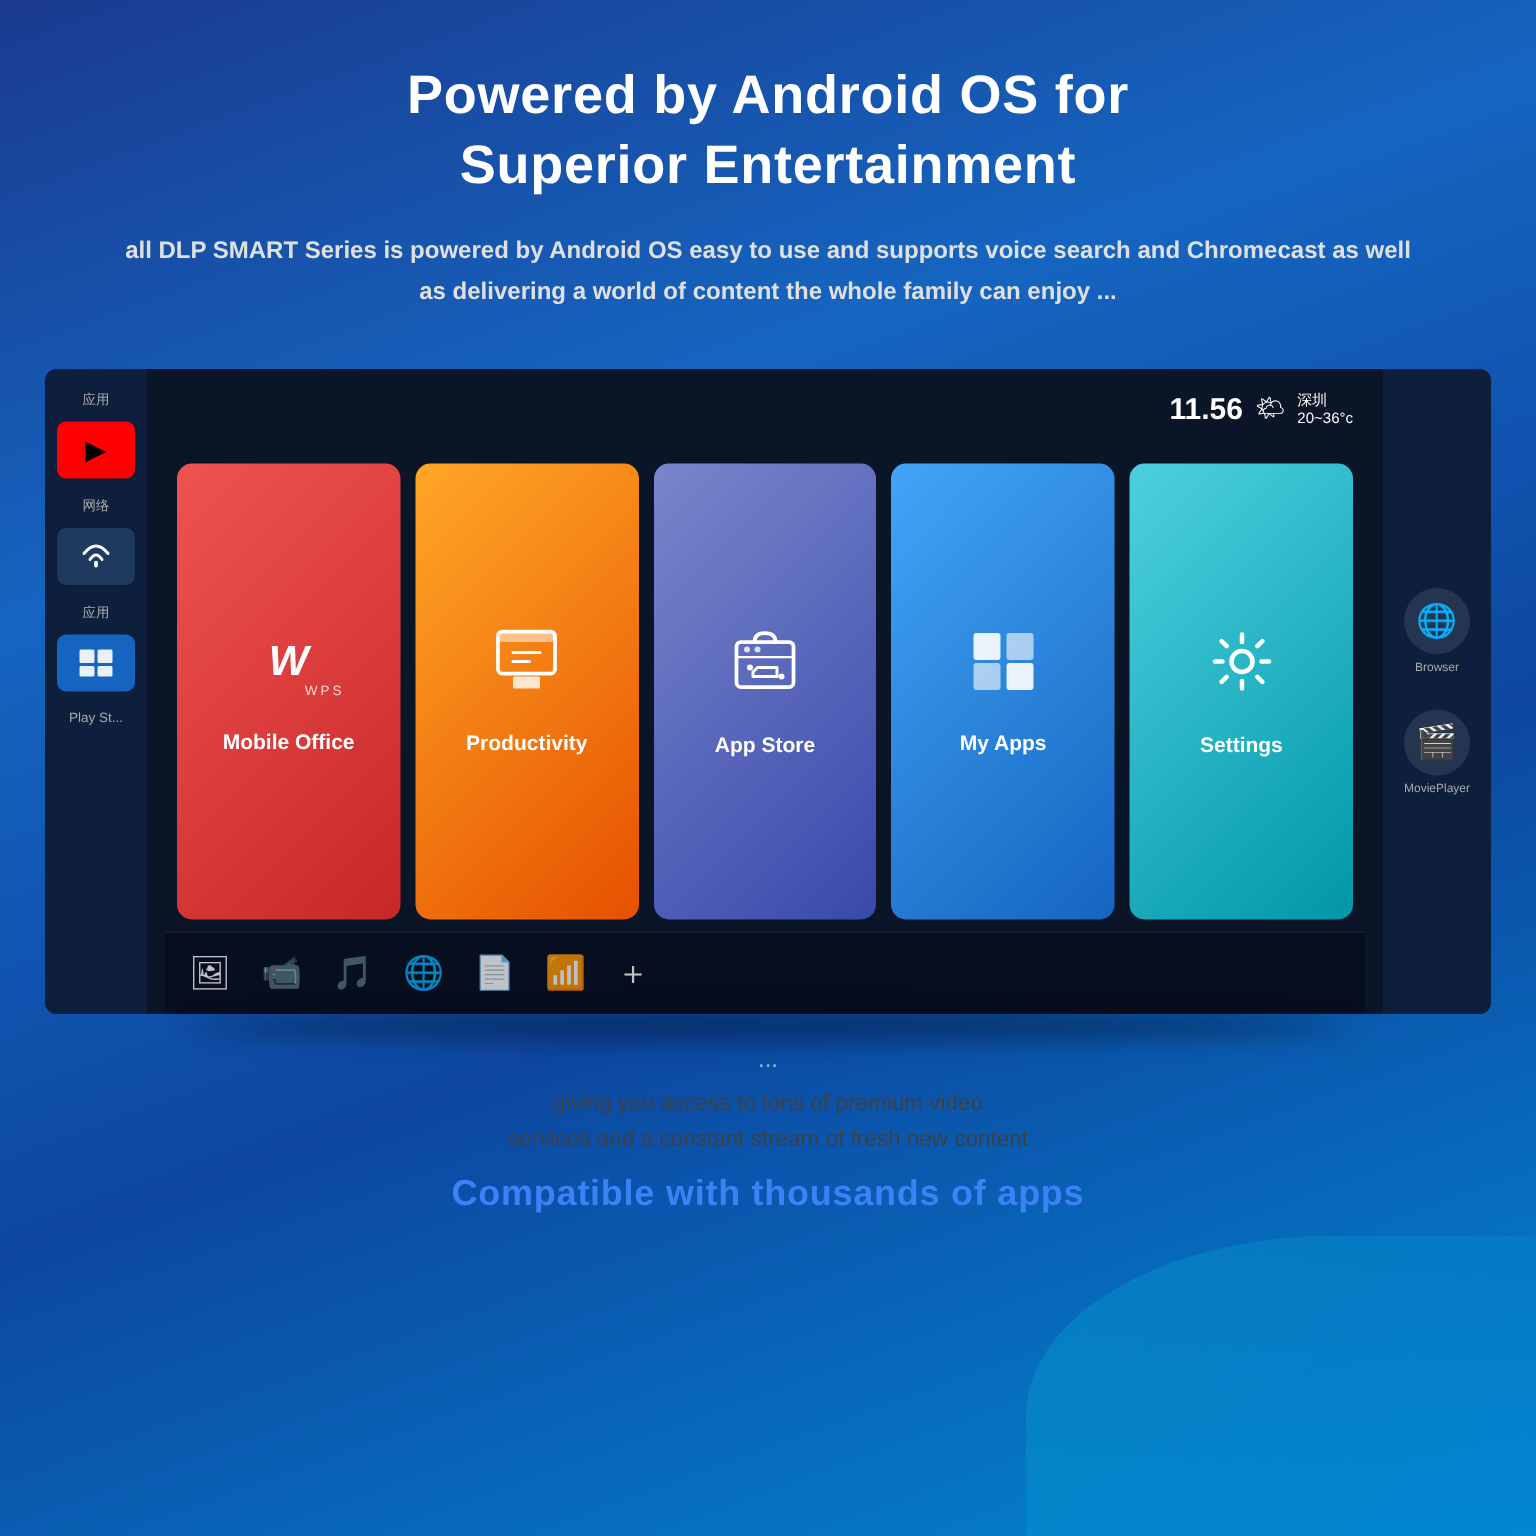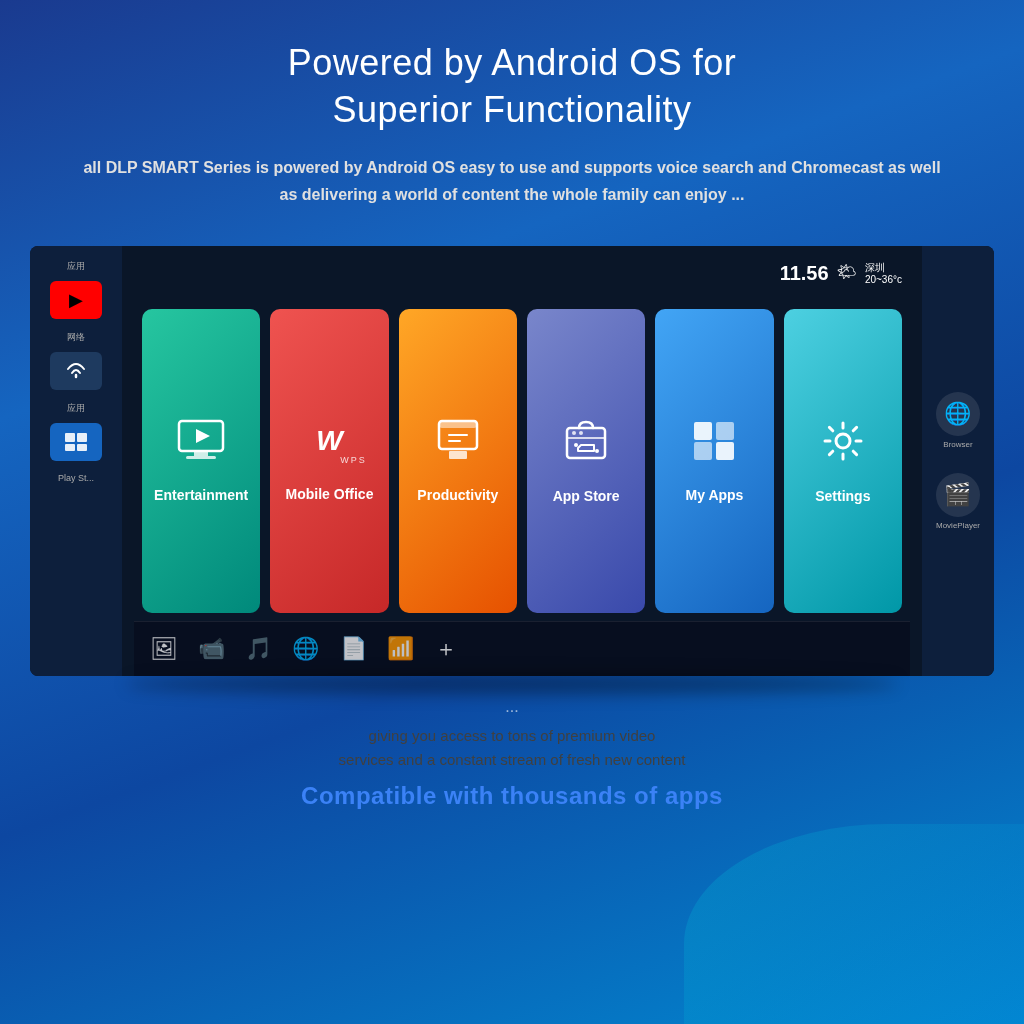"Powered by Android OS for" .main-title { font-weight: 400 -> 700 }
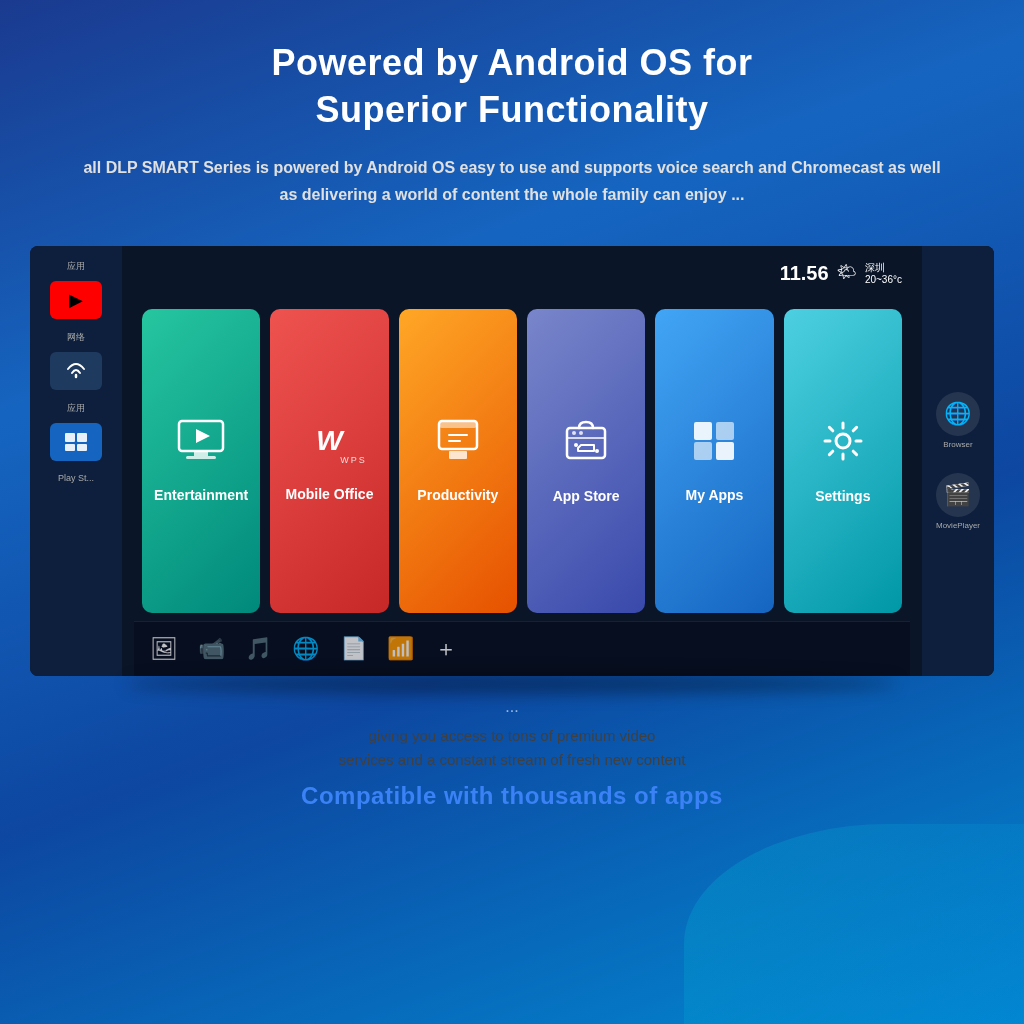"Superior Functionality" span { text: Functionality -> Entertainment }
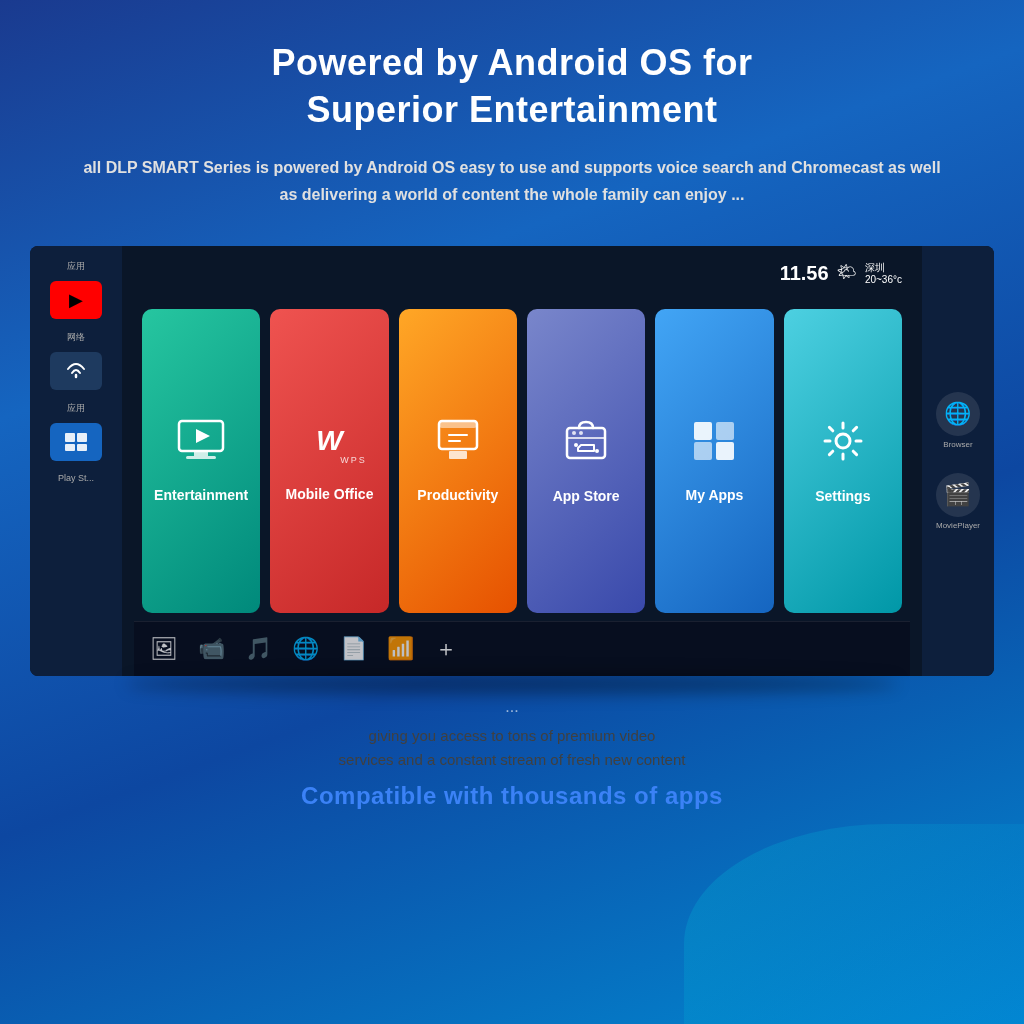"应用" .left-sidebar { width: 92px -> 68px }
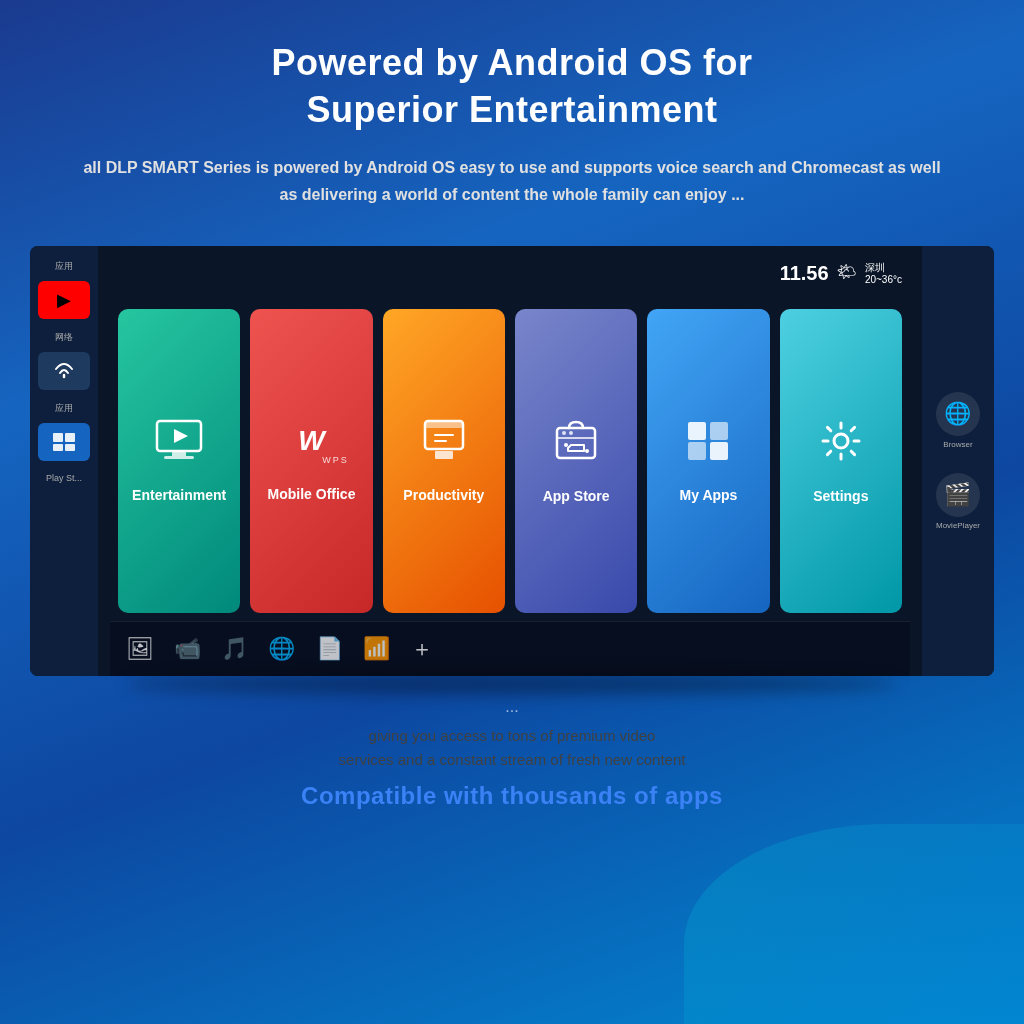"Entertainment" div.app-card { html: <div> <div> <svg> <rect></rect> <rect></rect> <rect></rect> <polygon></polygon> </svg> </div> <span>Entertainment</span> </div> -> none }
